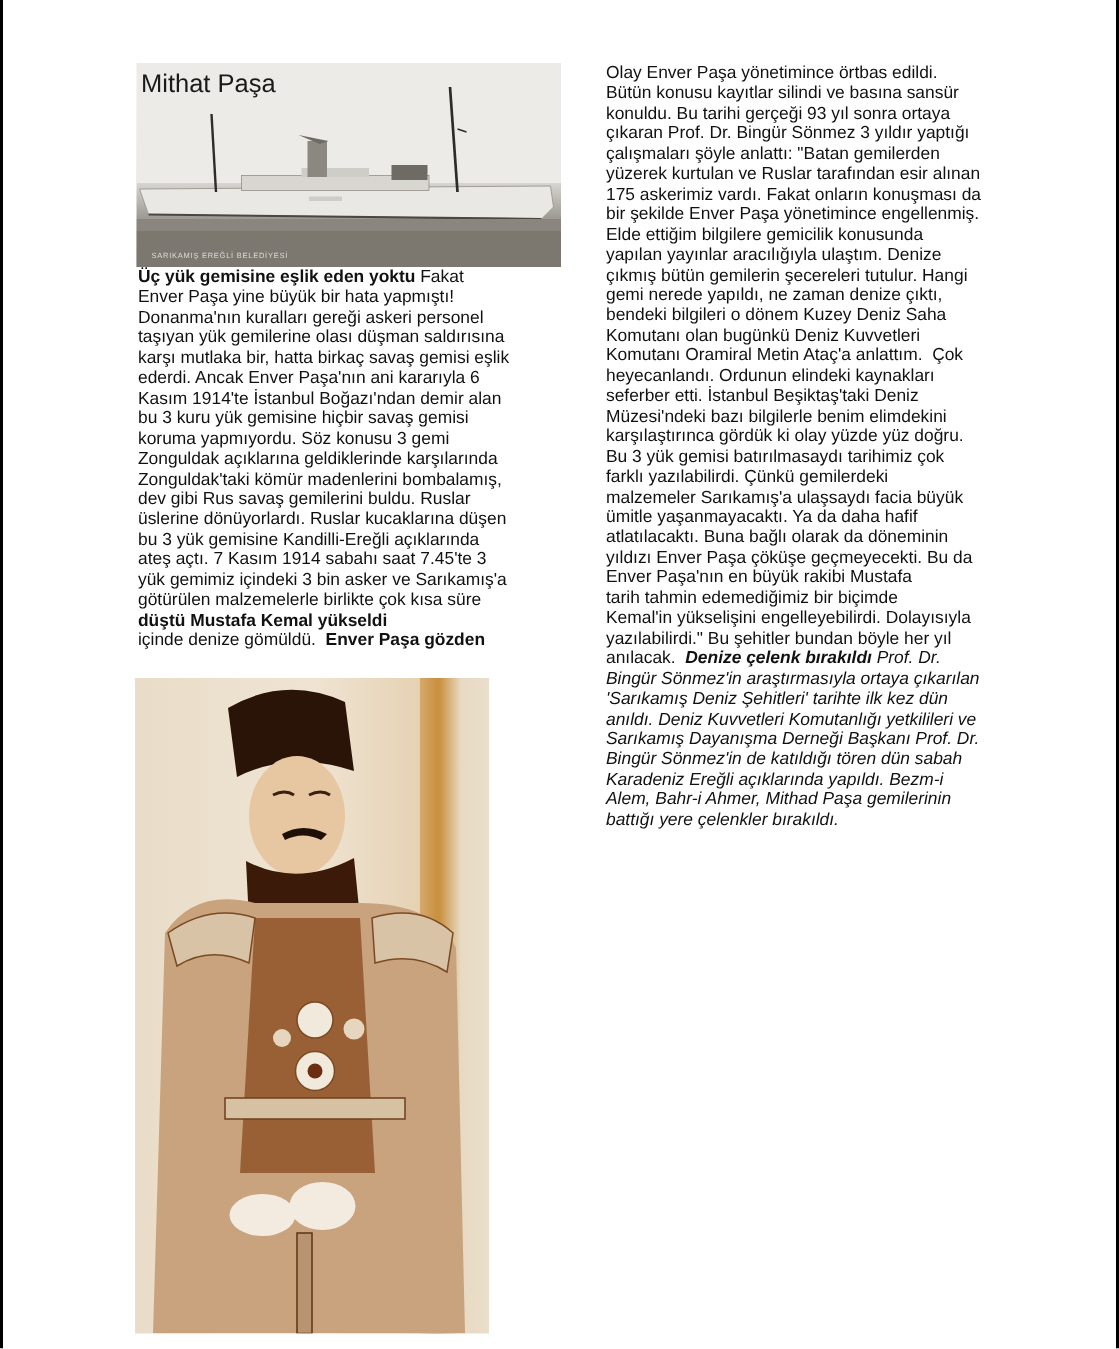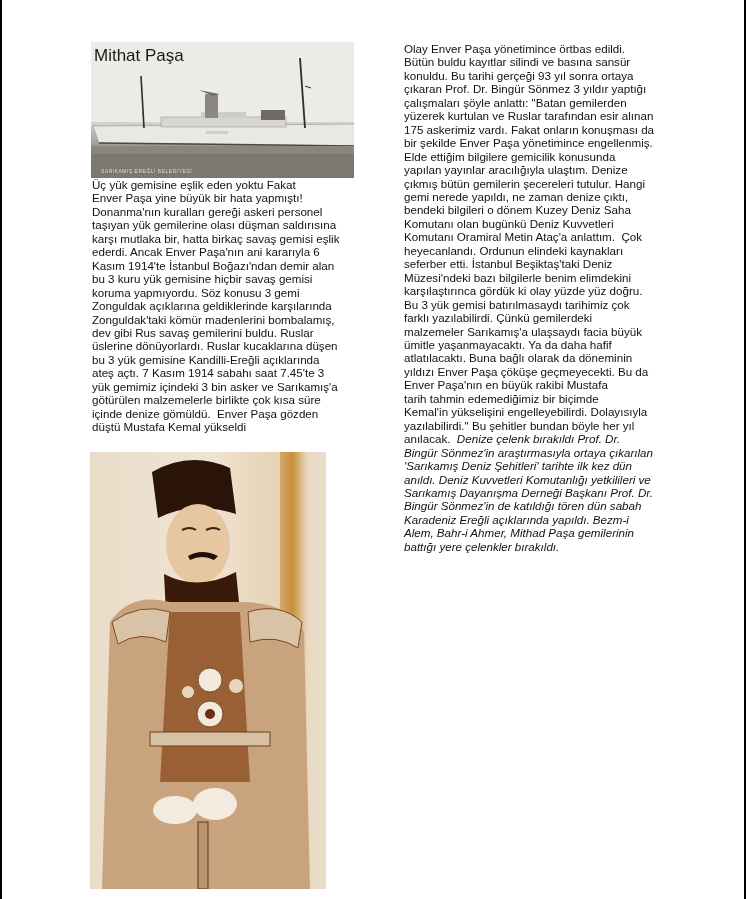"Mithat Paşa" .ship-photo { width: 263px -> 283px }
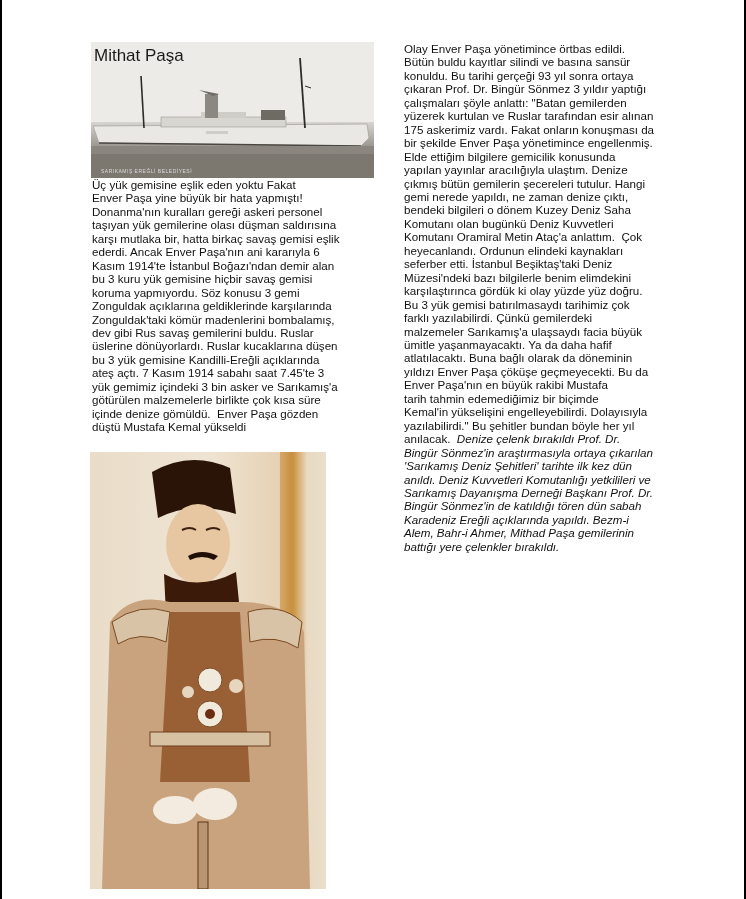"Bütün buldu kayıtlar silindi ve" span.line { text: buldu -> konusu }
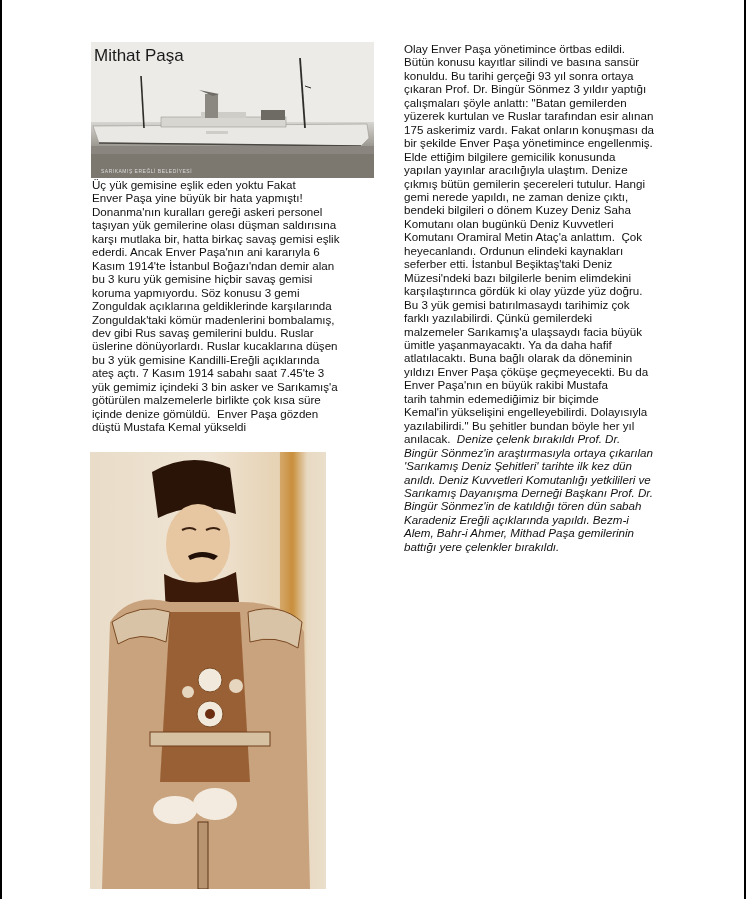"Üç yük gemisine eşlik eden" .text-block b { font-weight: normal -> bold }
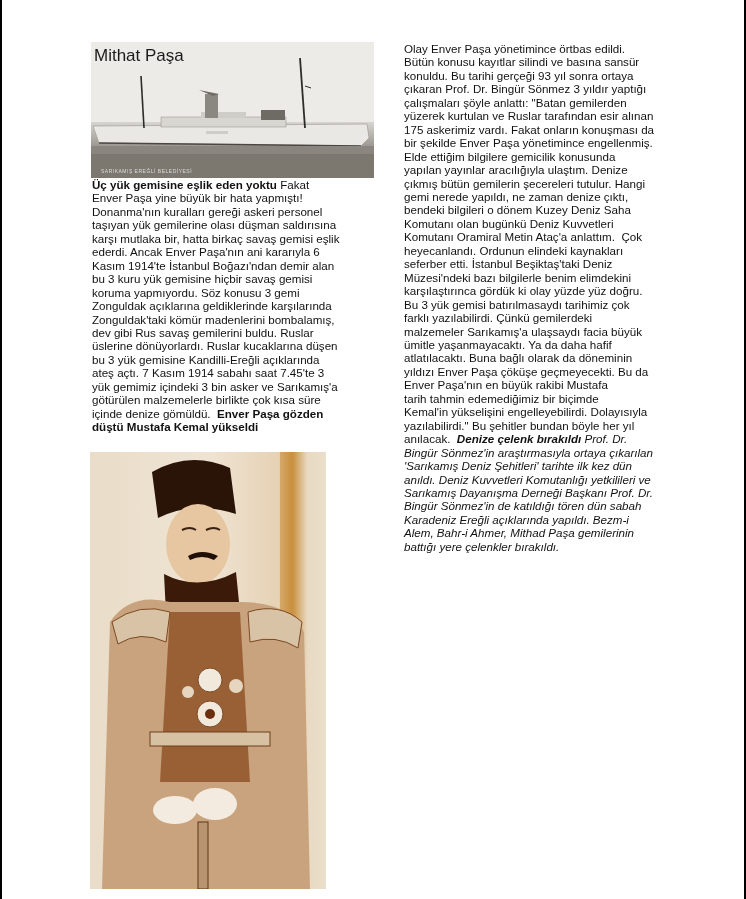"içinde denize gömüldü. Enver Paşa" span.line { order: before "düştü Mustafa Kemal yükseldi" -> after "düştü Mustafa Kemal yükseldi" }
